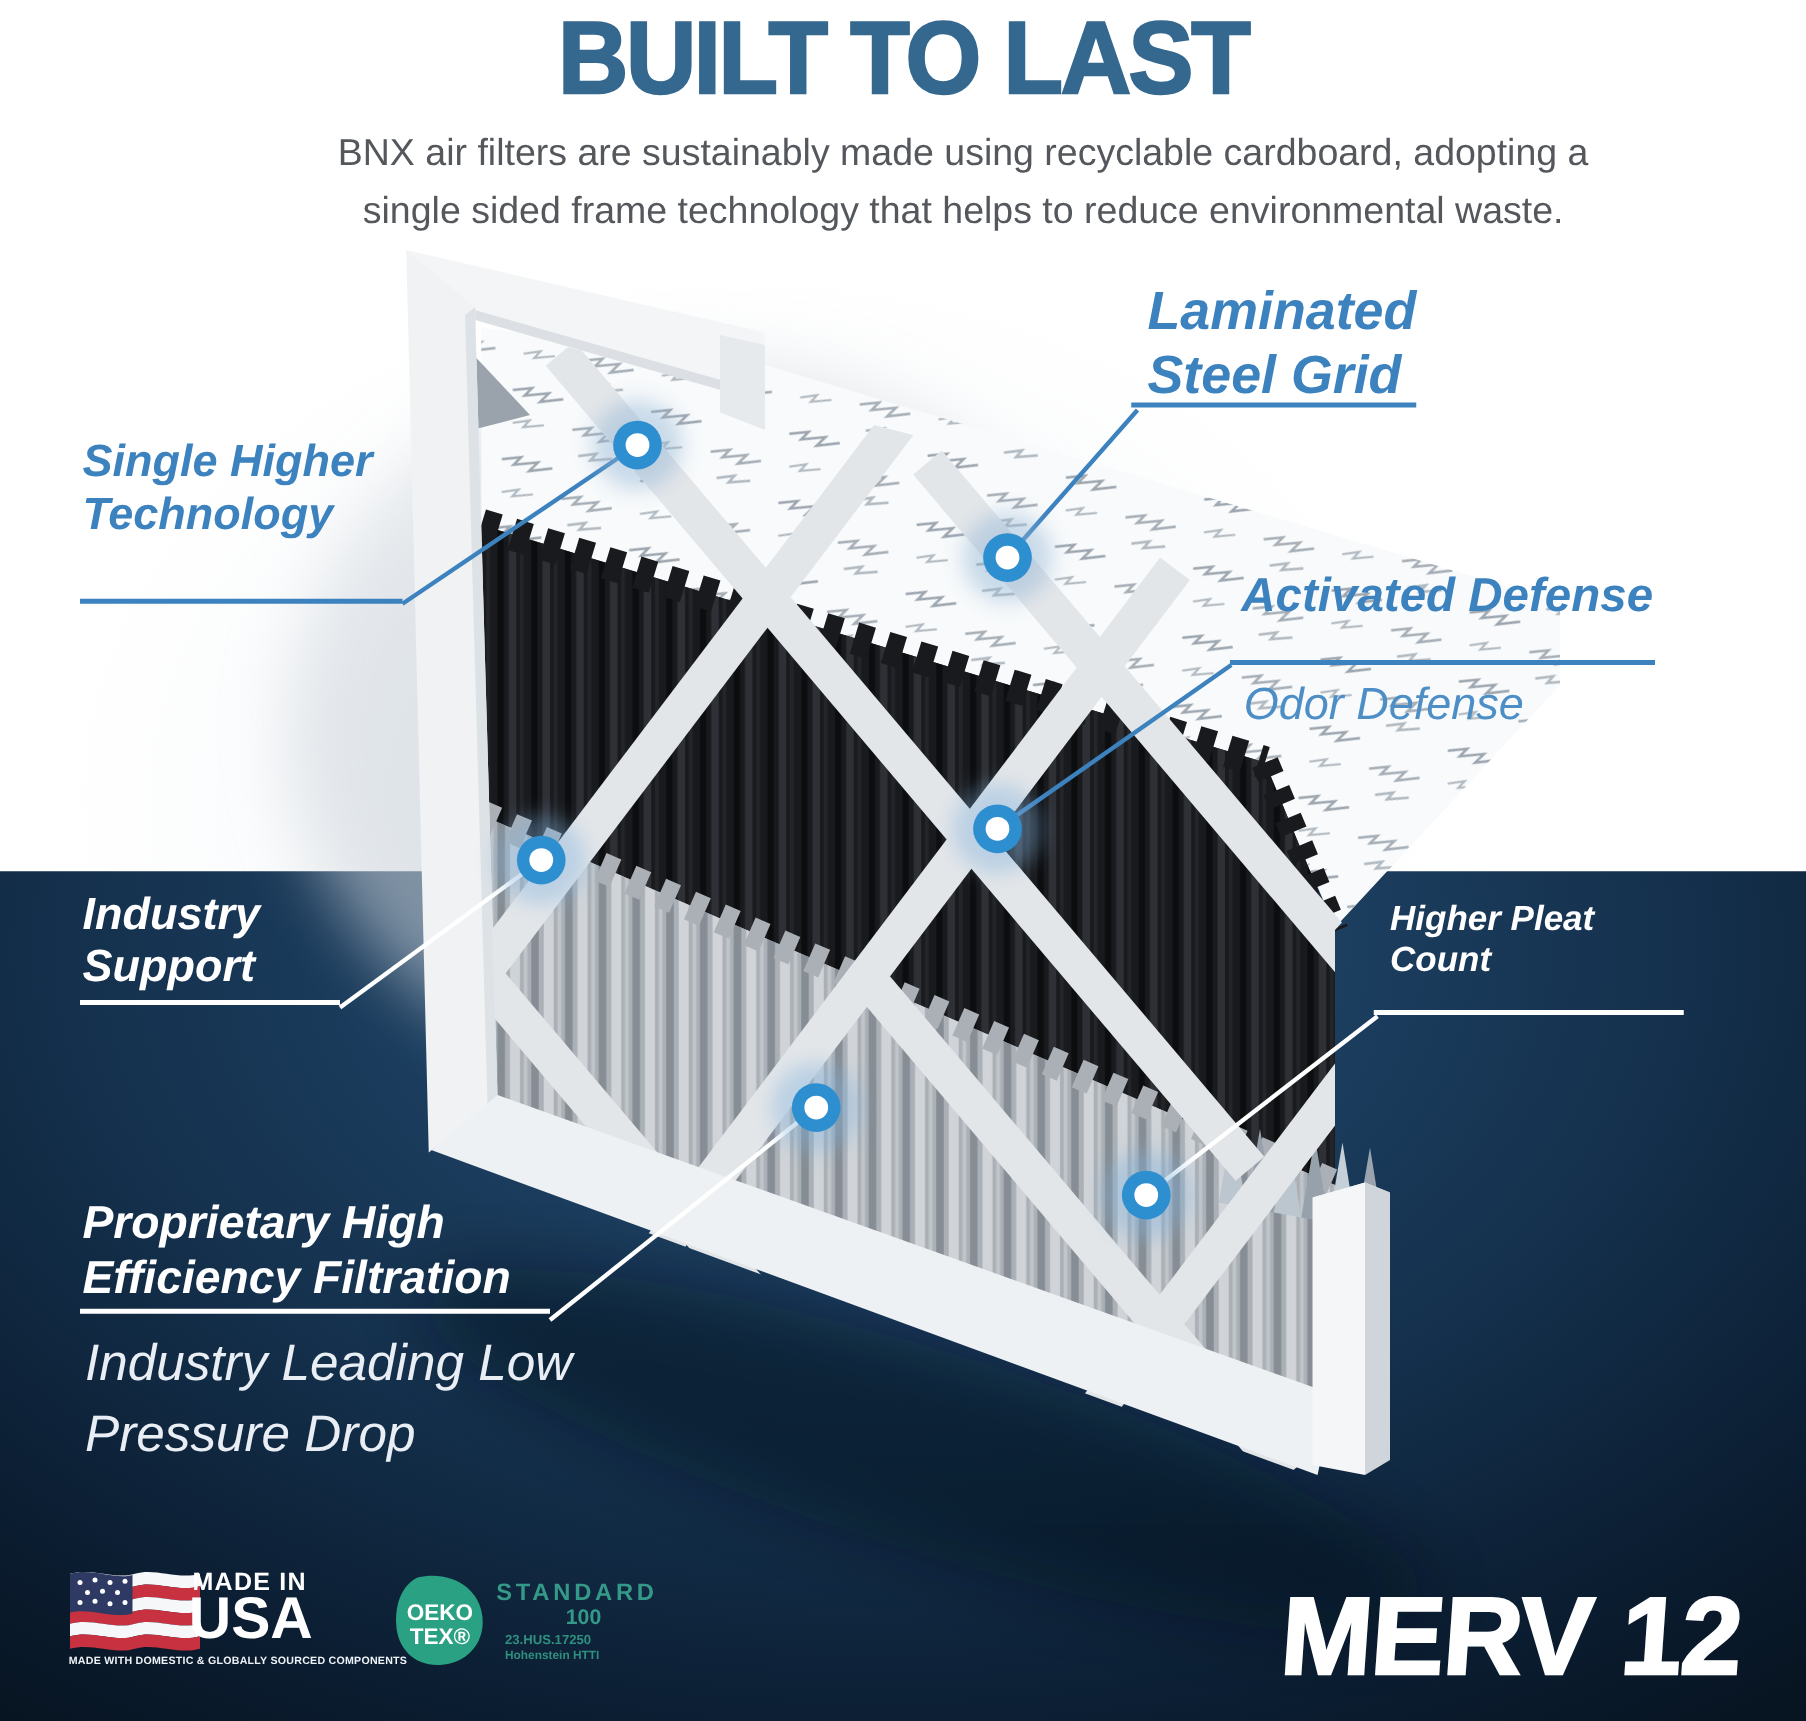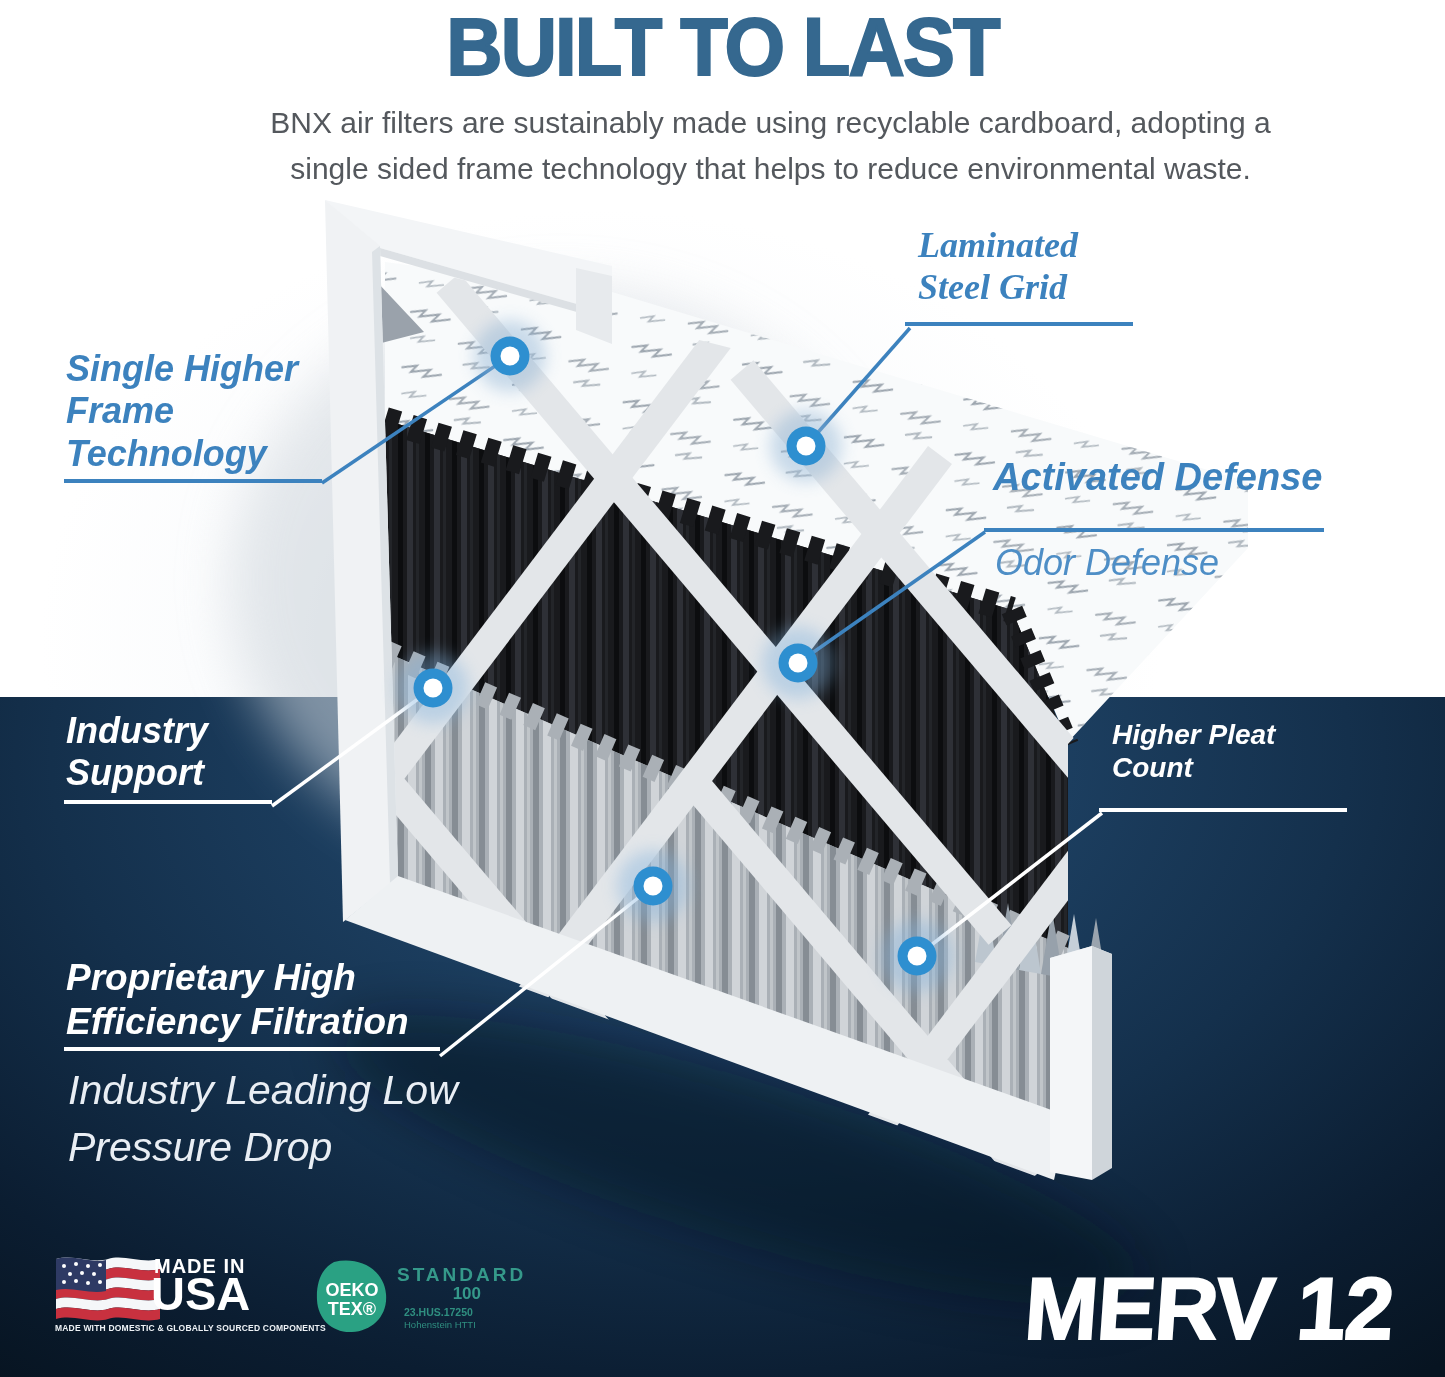"Laminated" #co-laminated { font-family: Liberation Serif, serif -> none; font-size: 36px -> 43px }
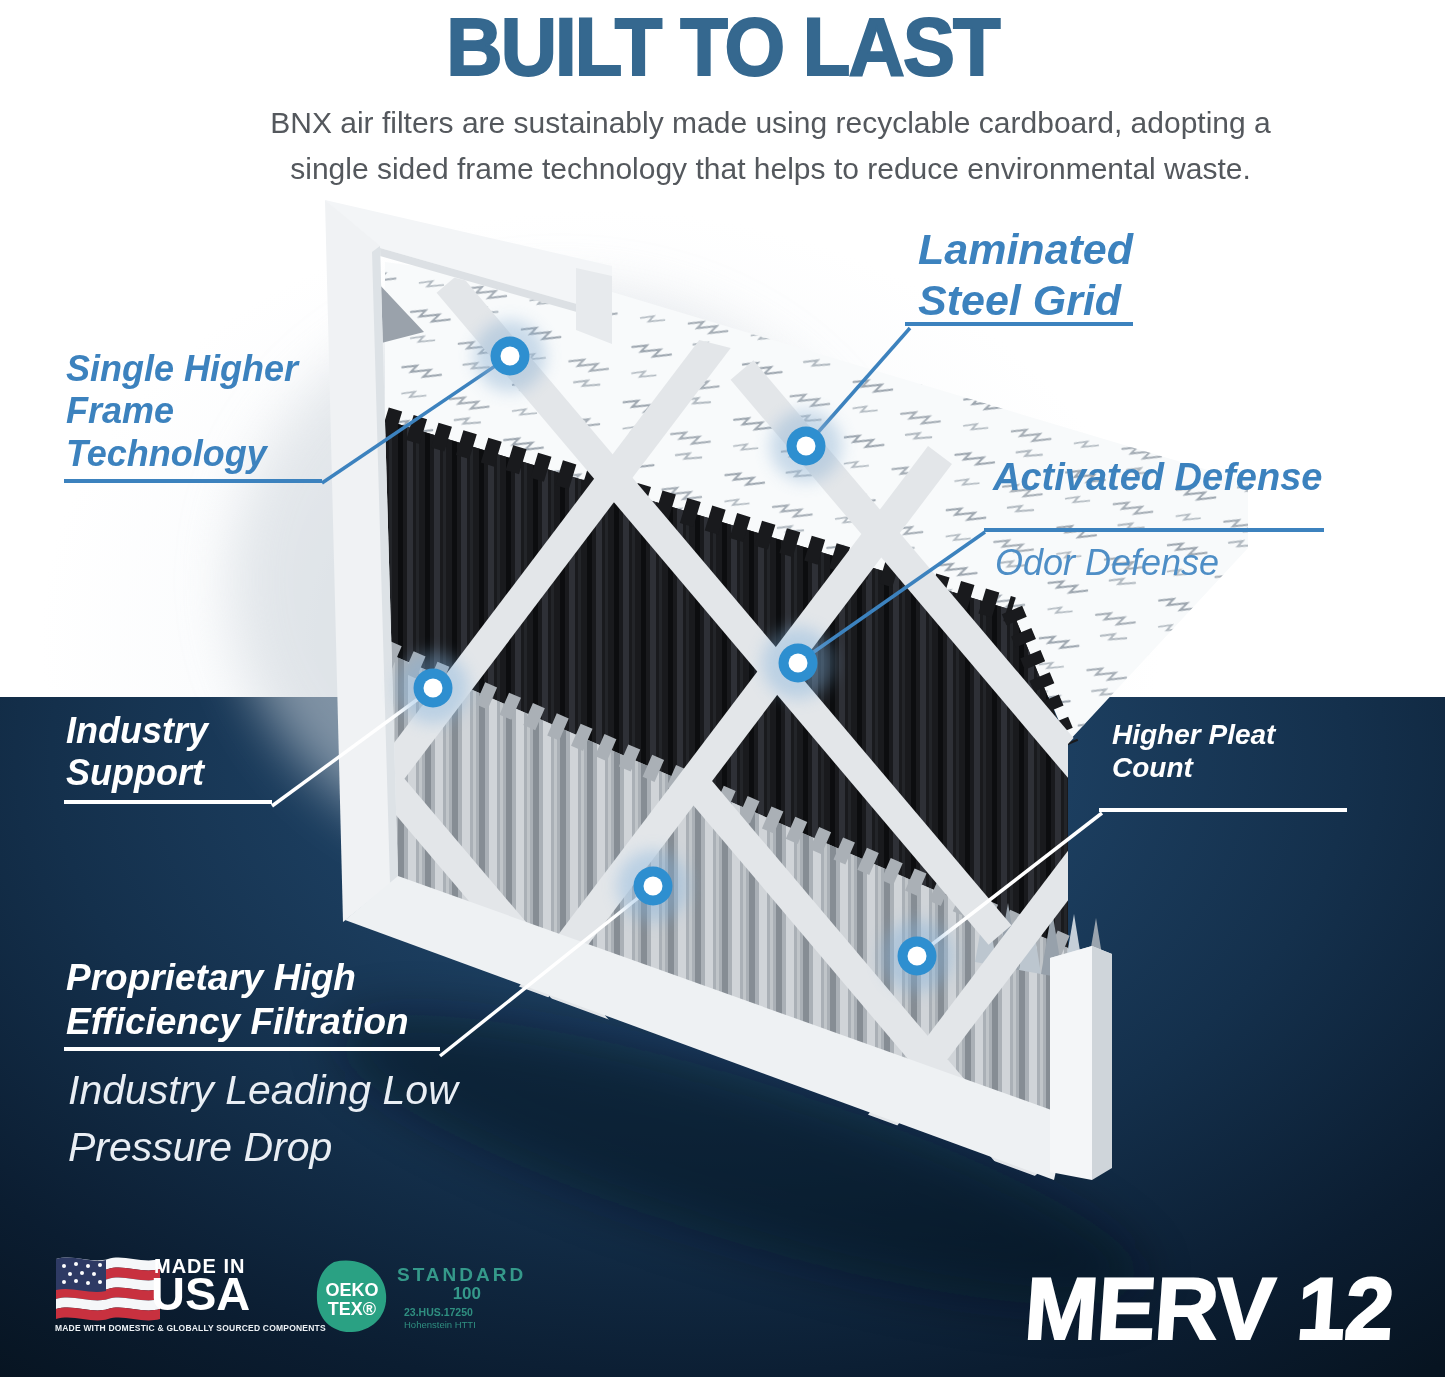"Frame" div { html: <div>Frame</div> -> none }
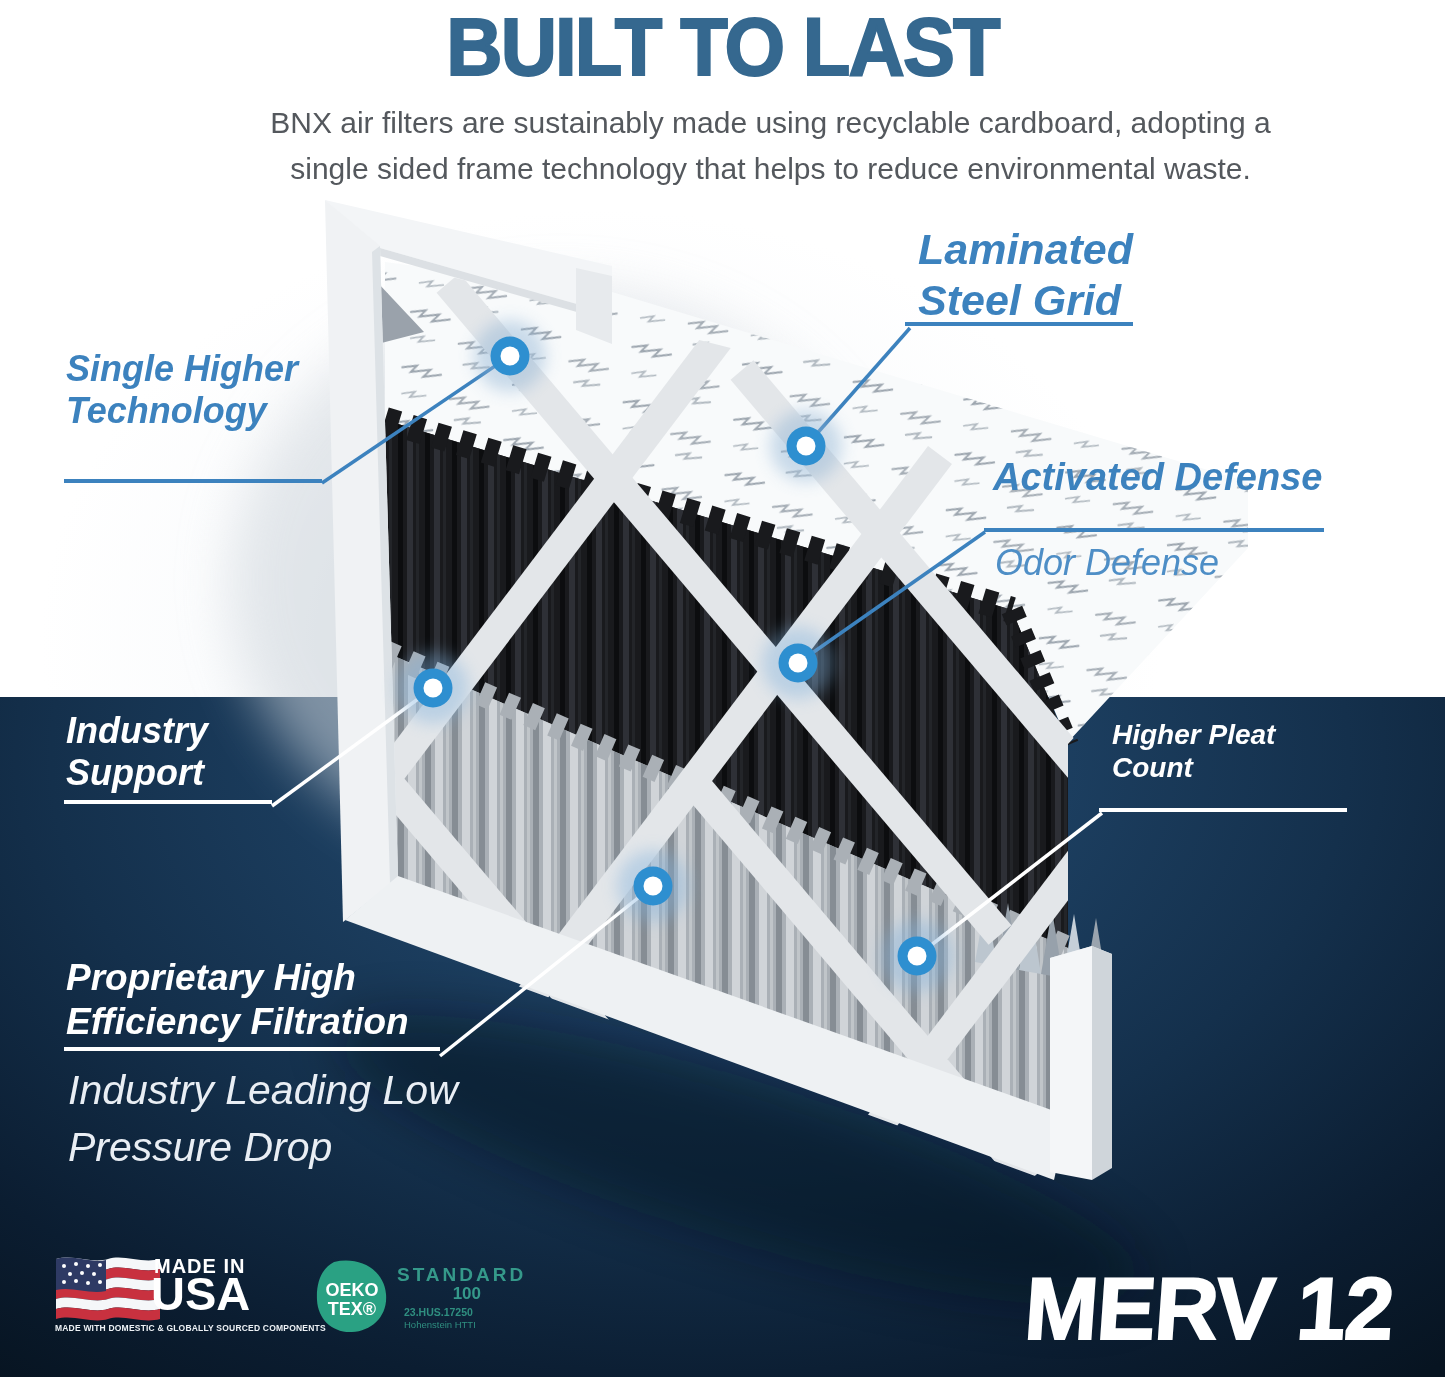"Hohenstein HTTI" #cert-org { font-weight: normal -> bold }
